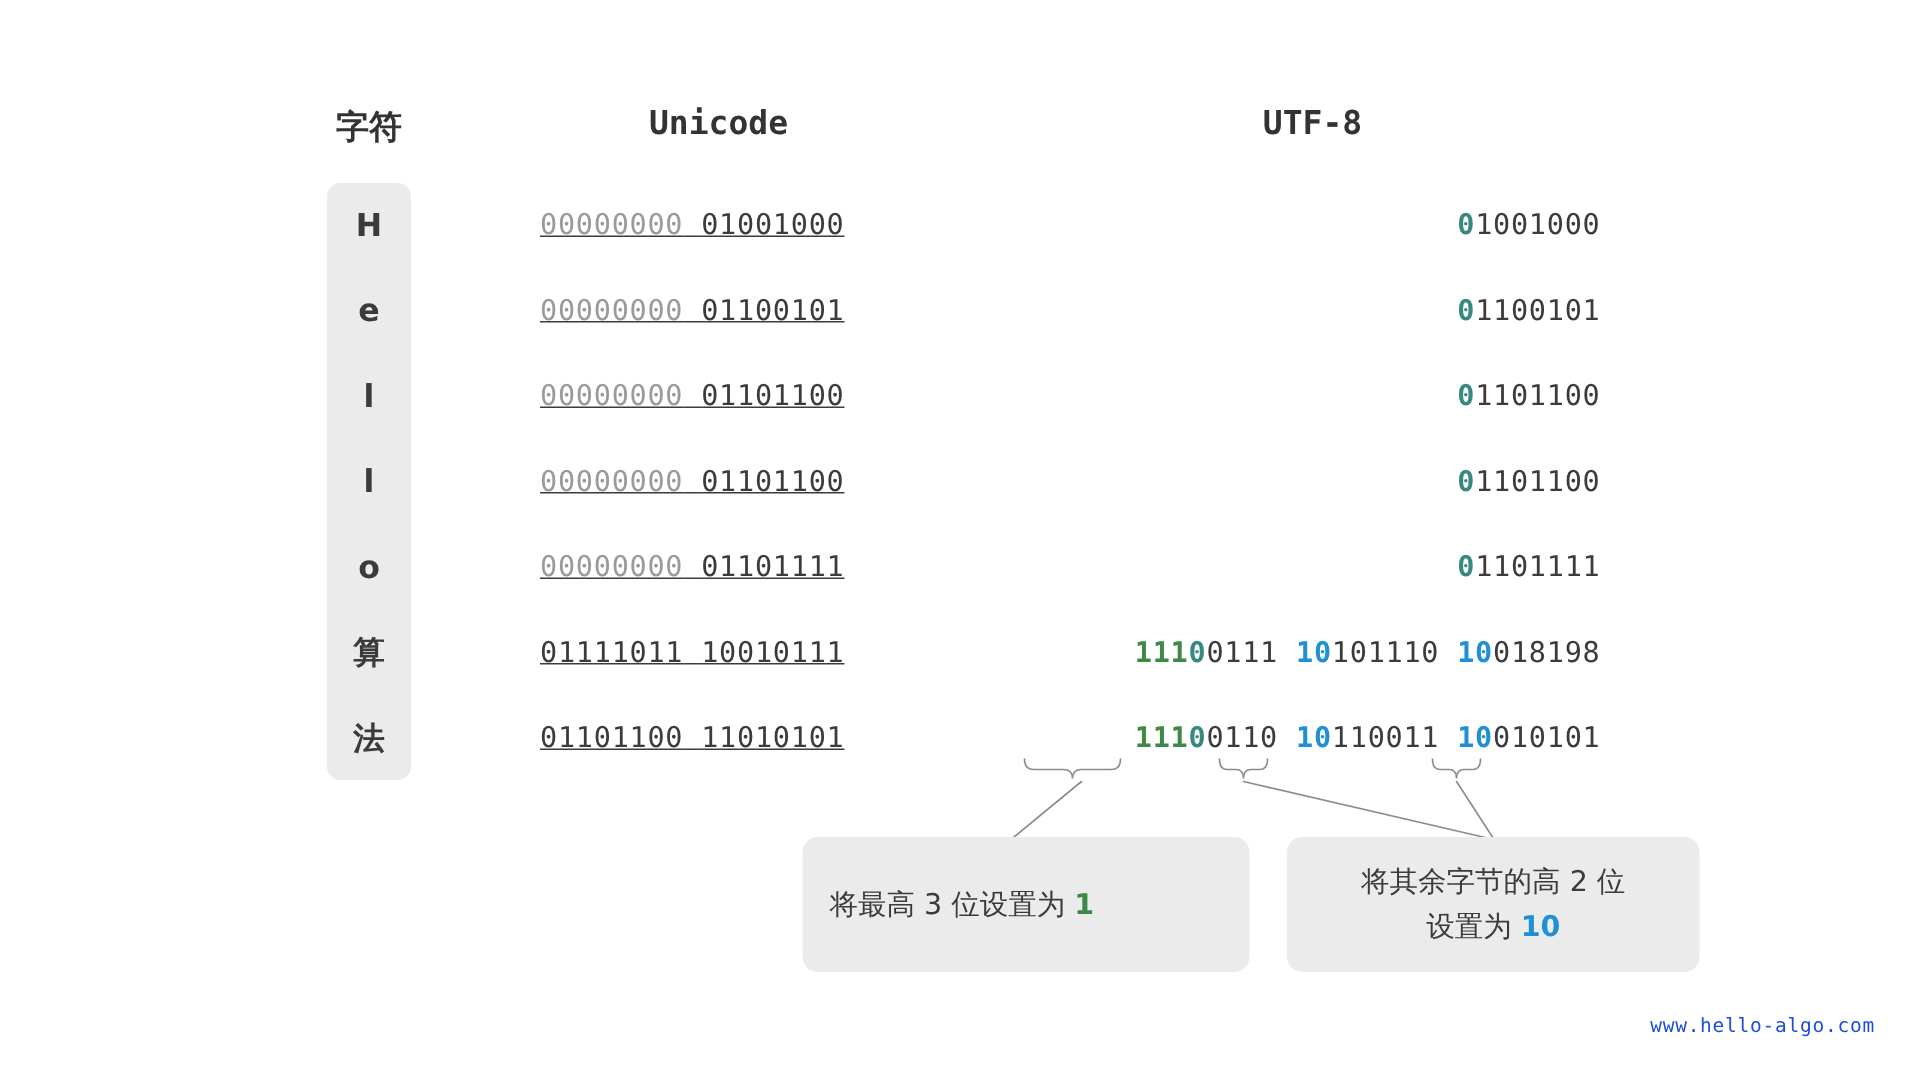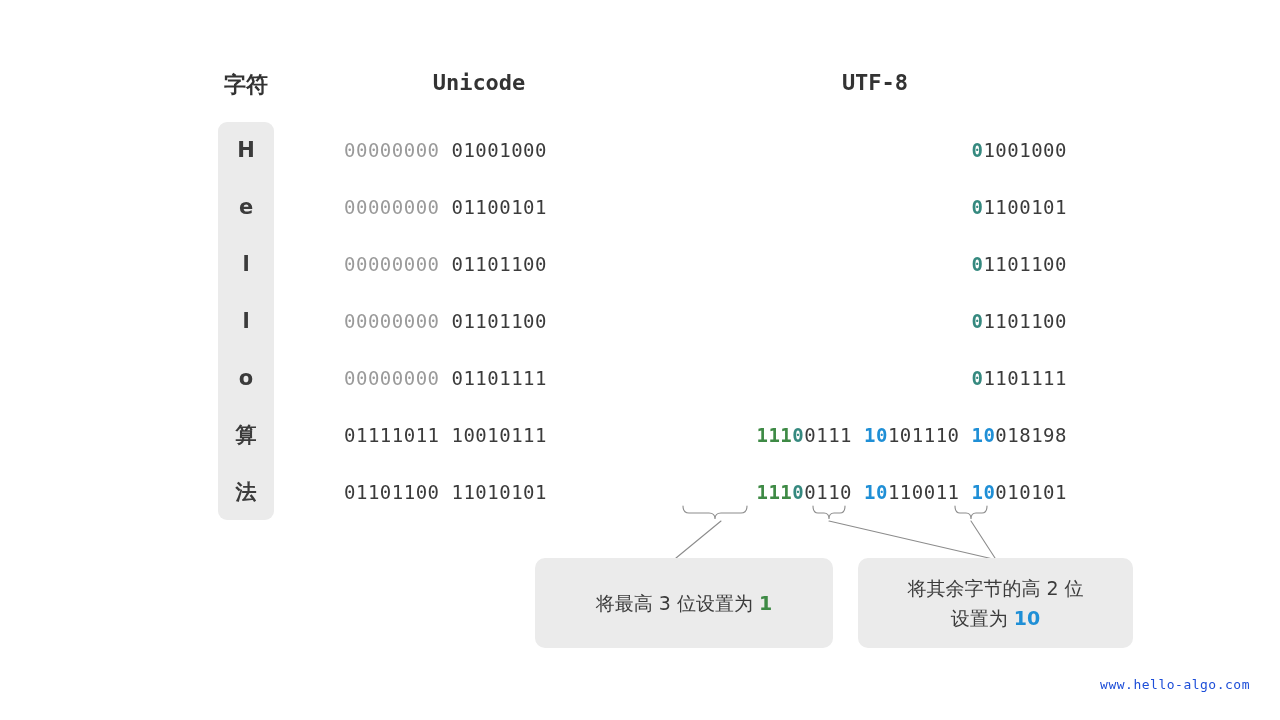"00000000 01001000" .unicode-cell { left: 344px -> 360px; text-decoration: none -> underline }
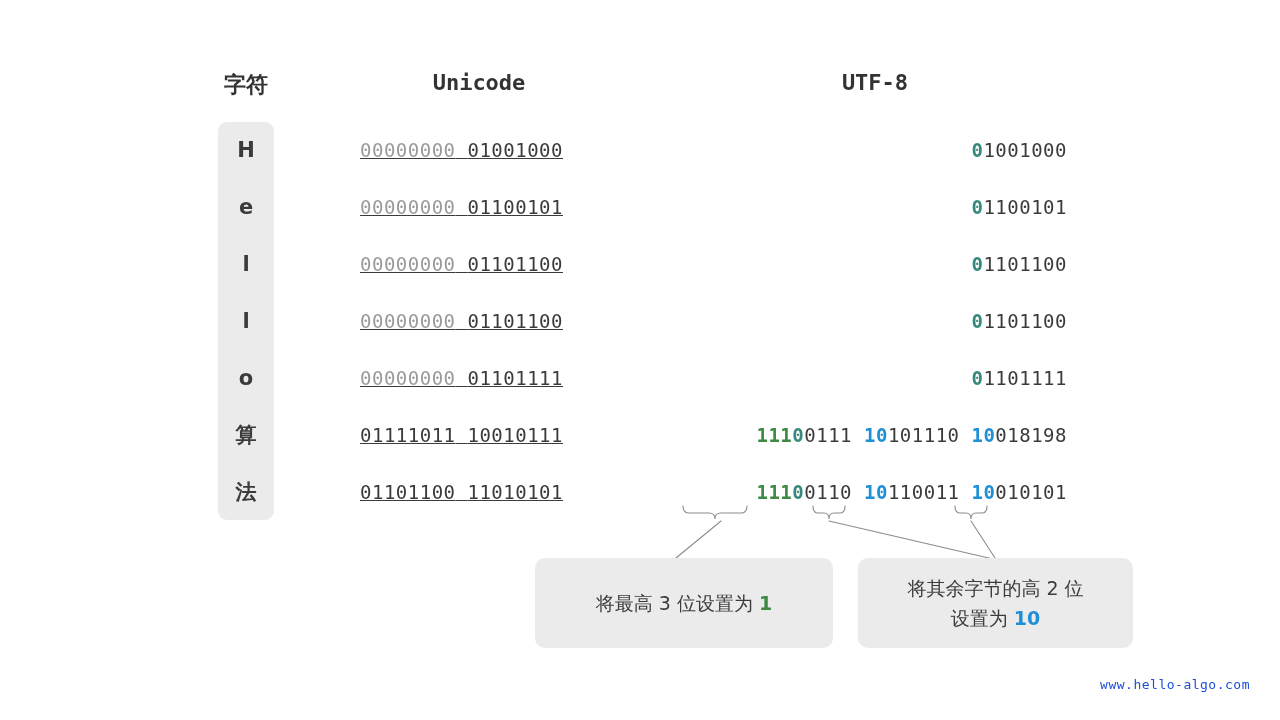"将最高 3 位设置为 1" #note-left { text-align: center -> left }
